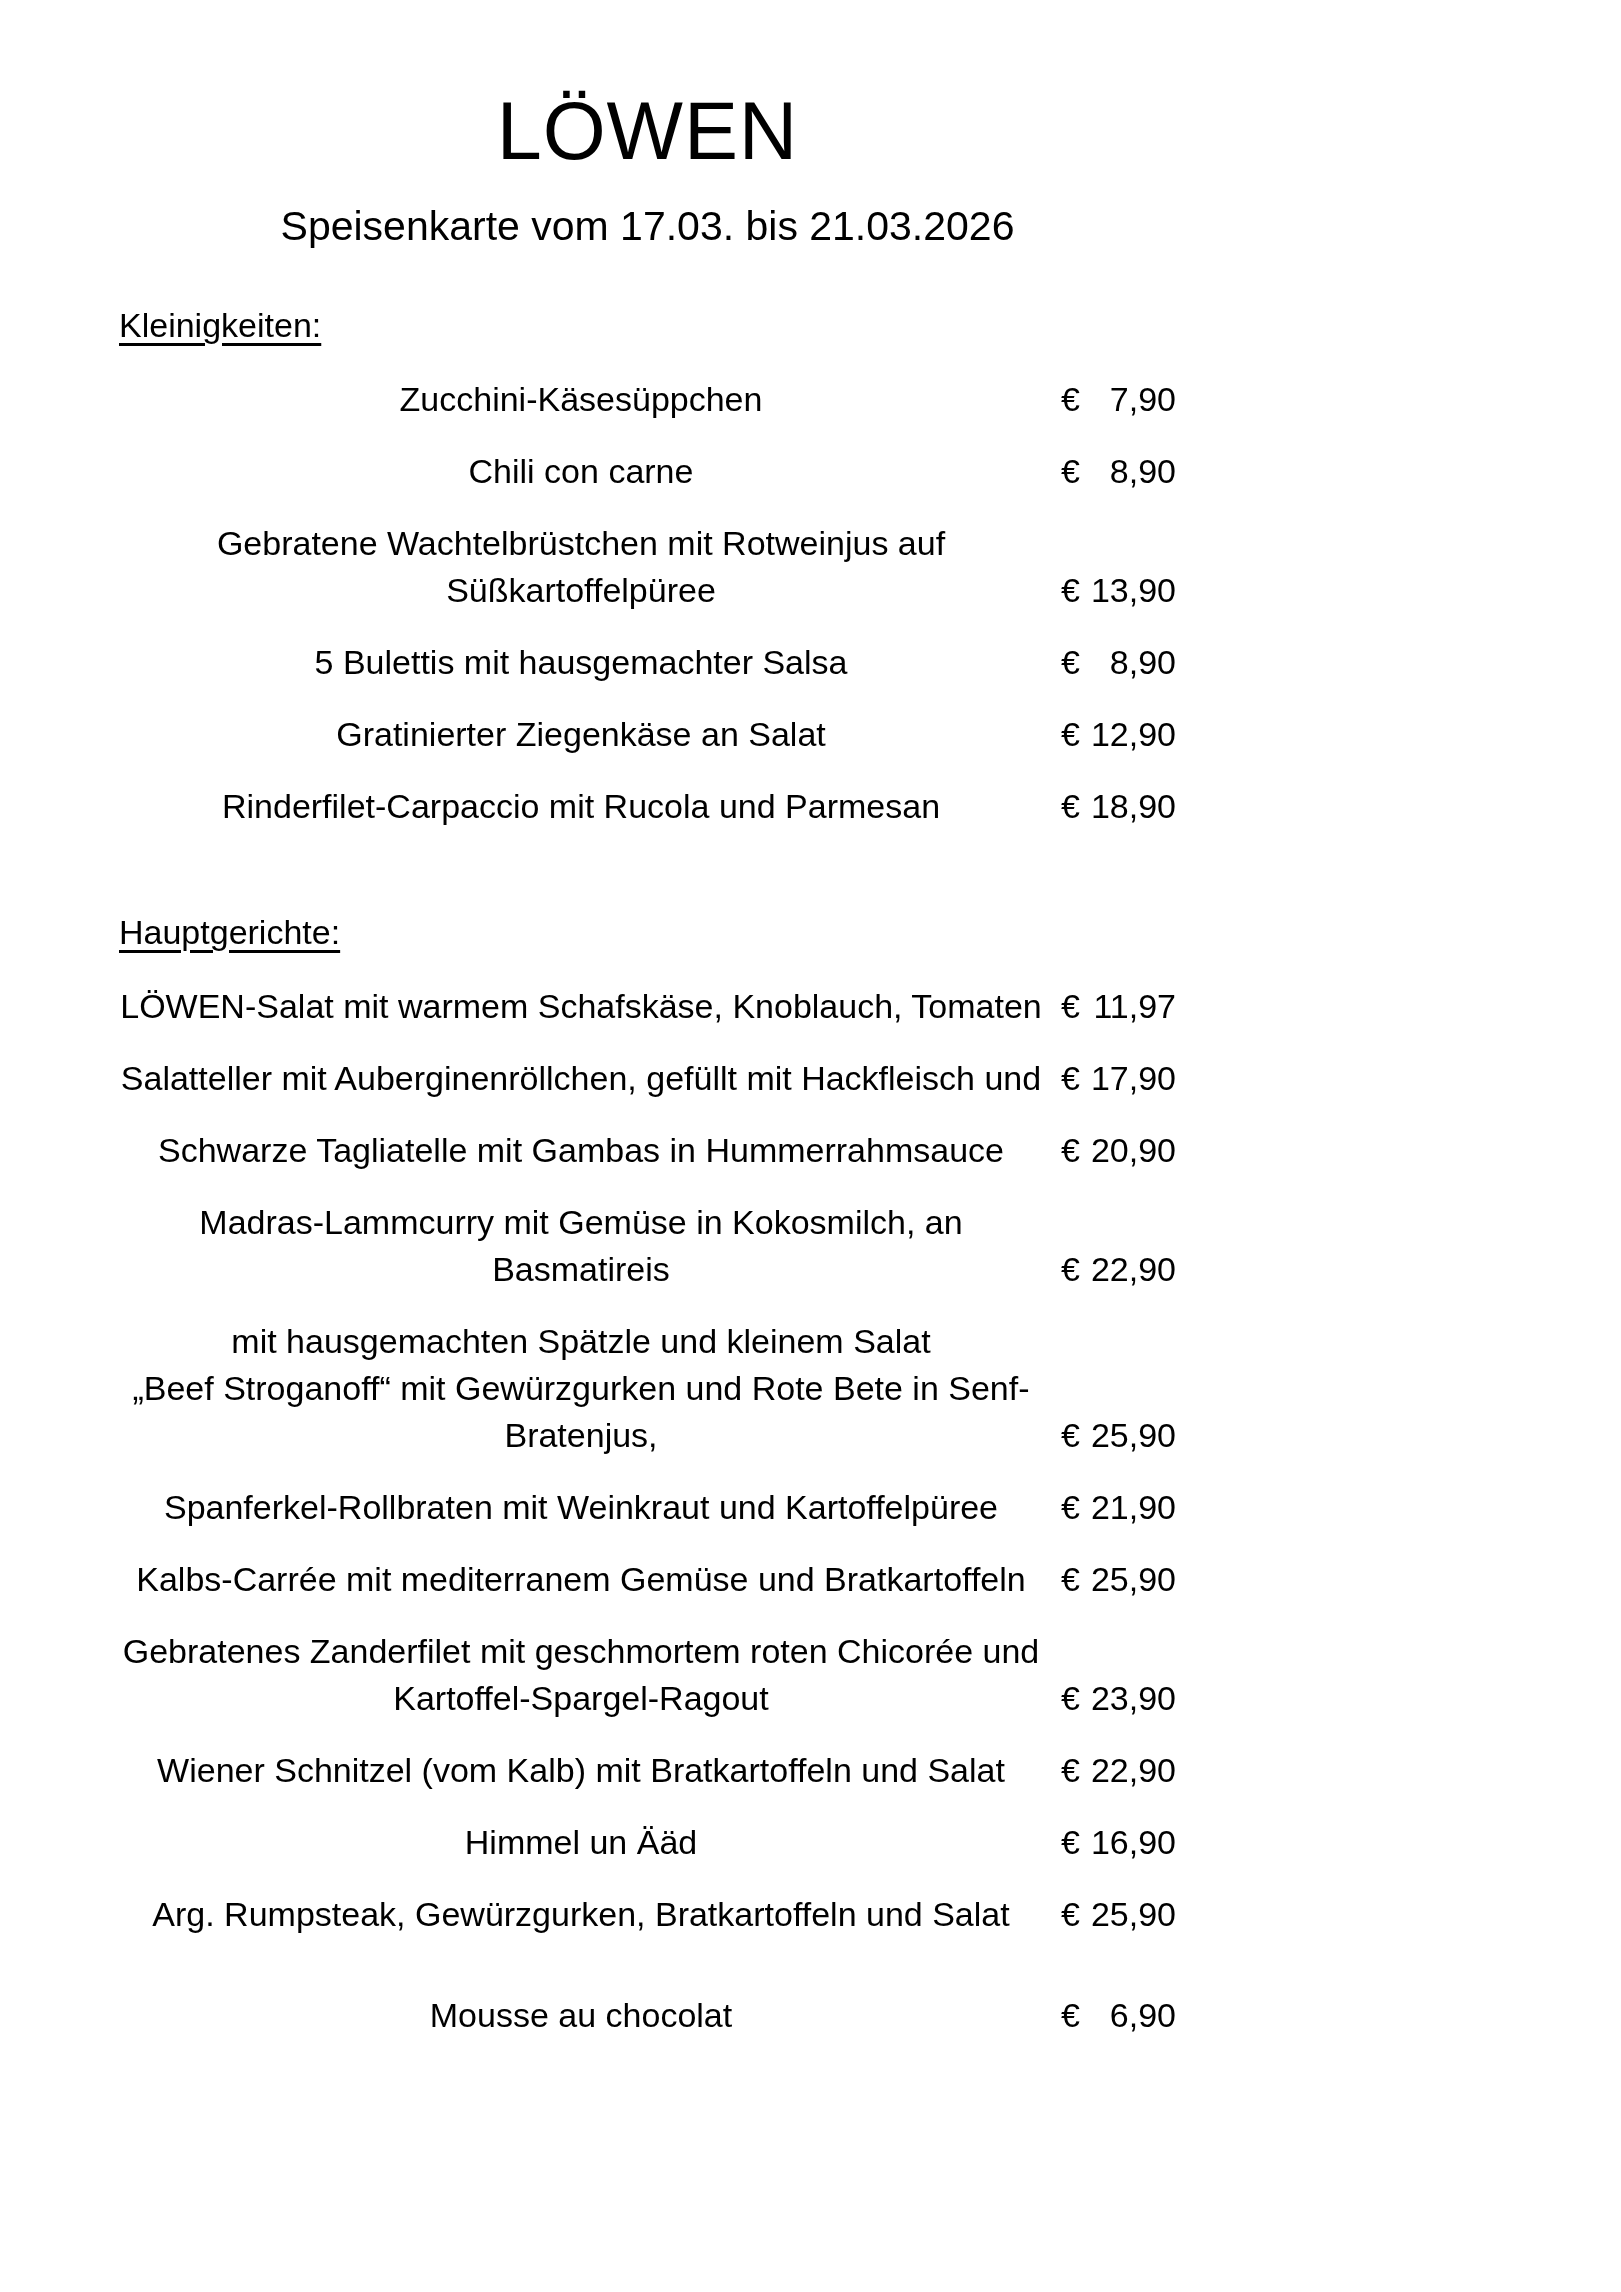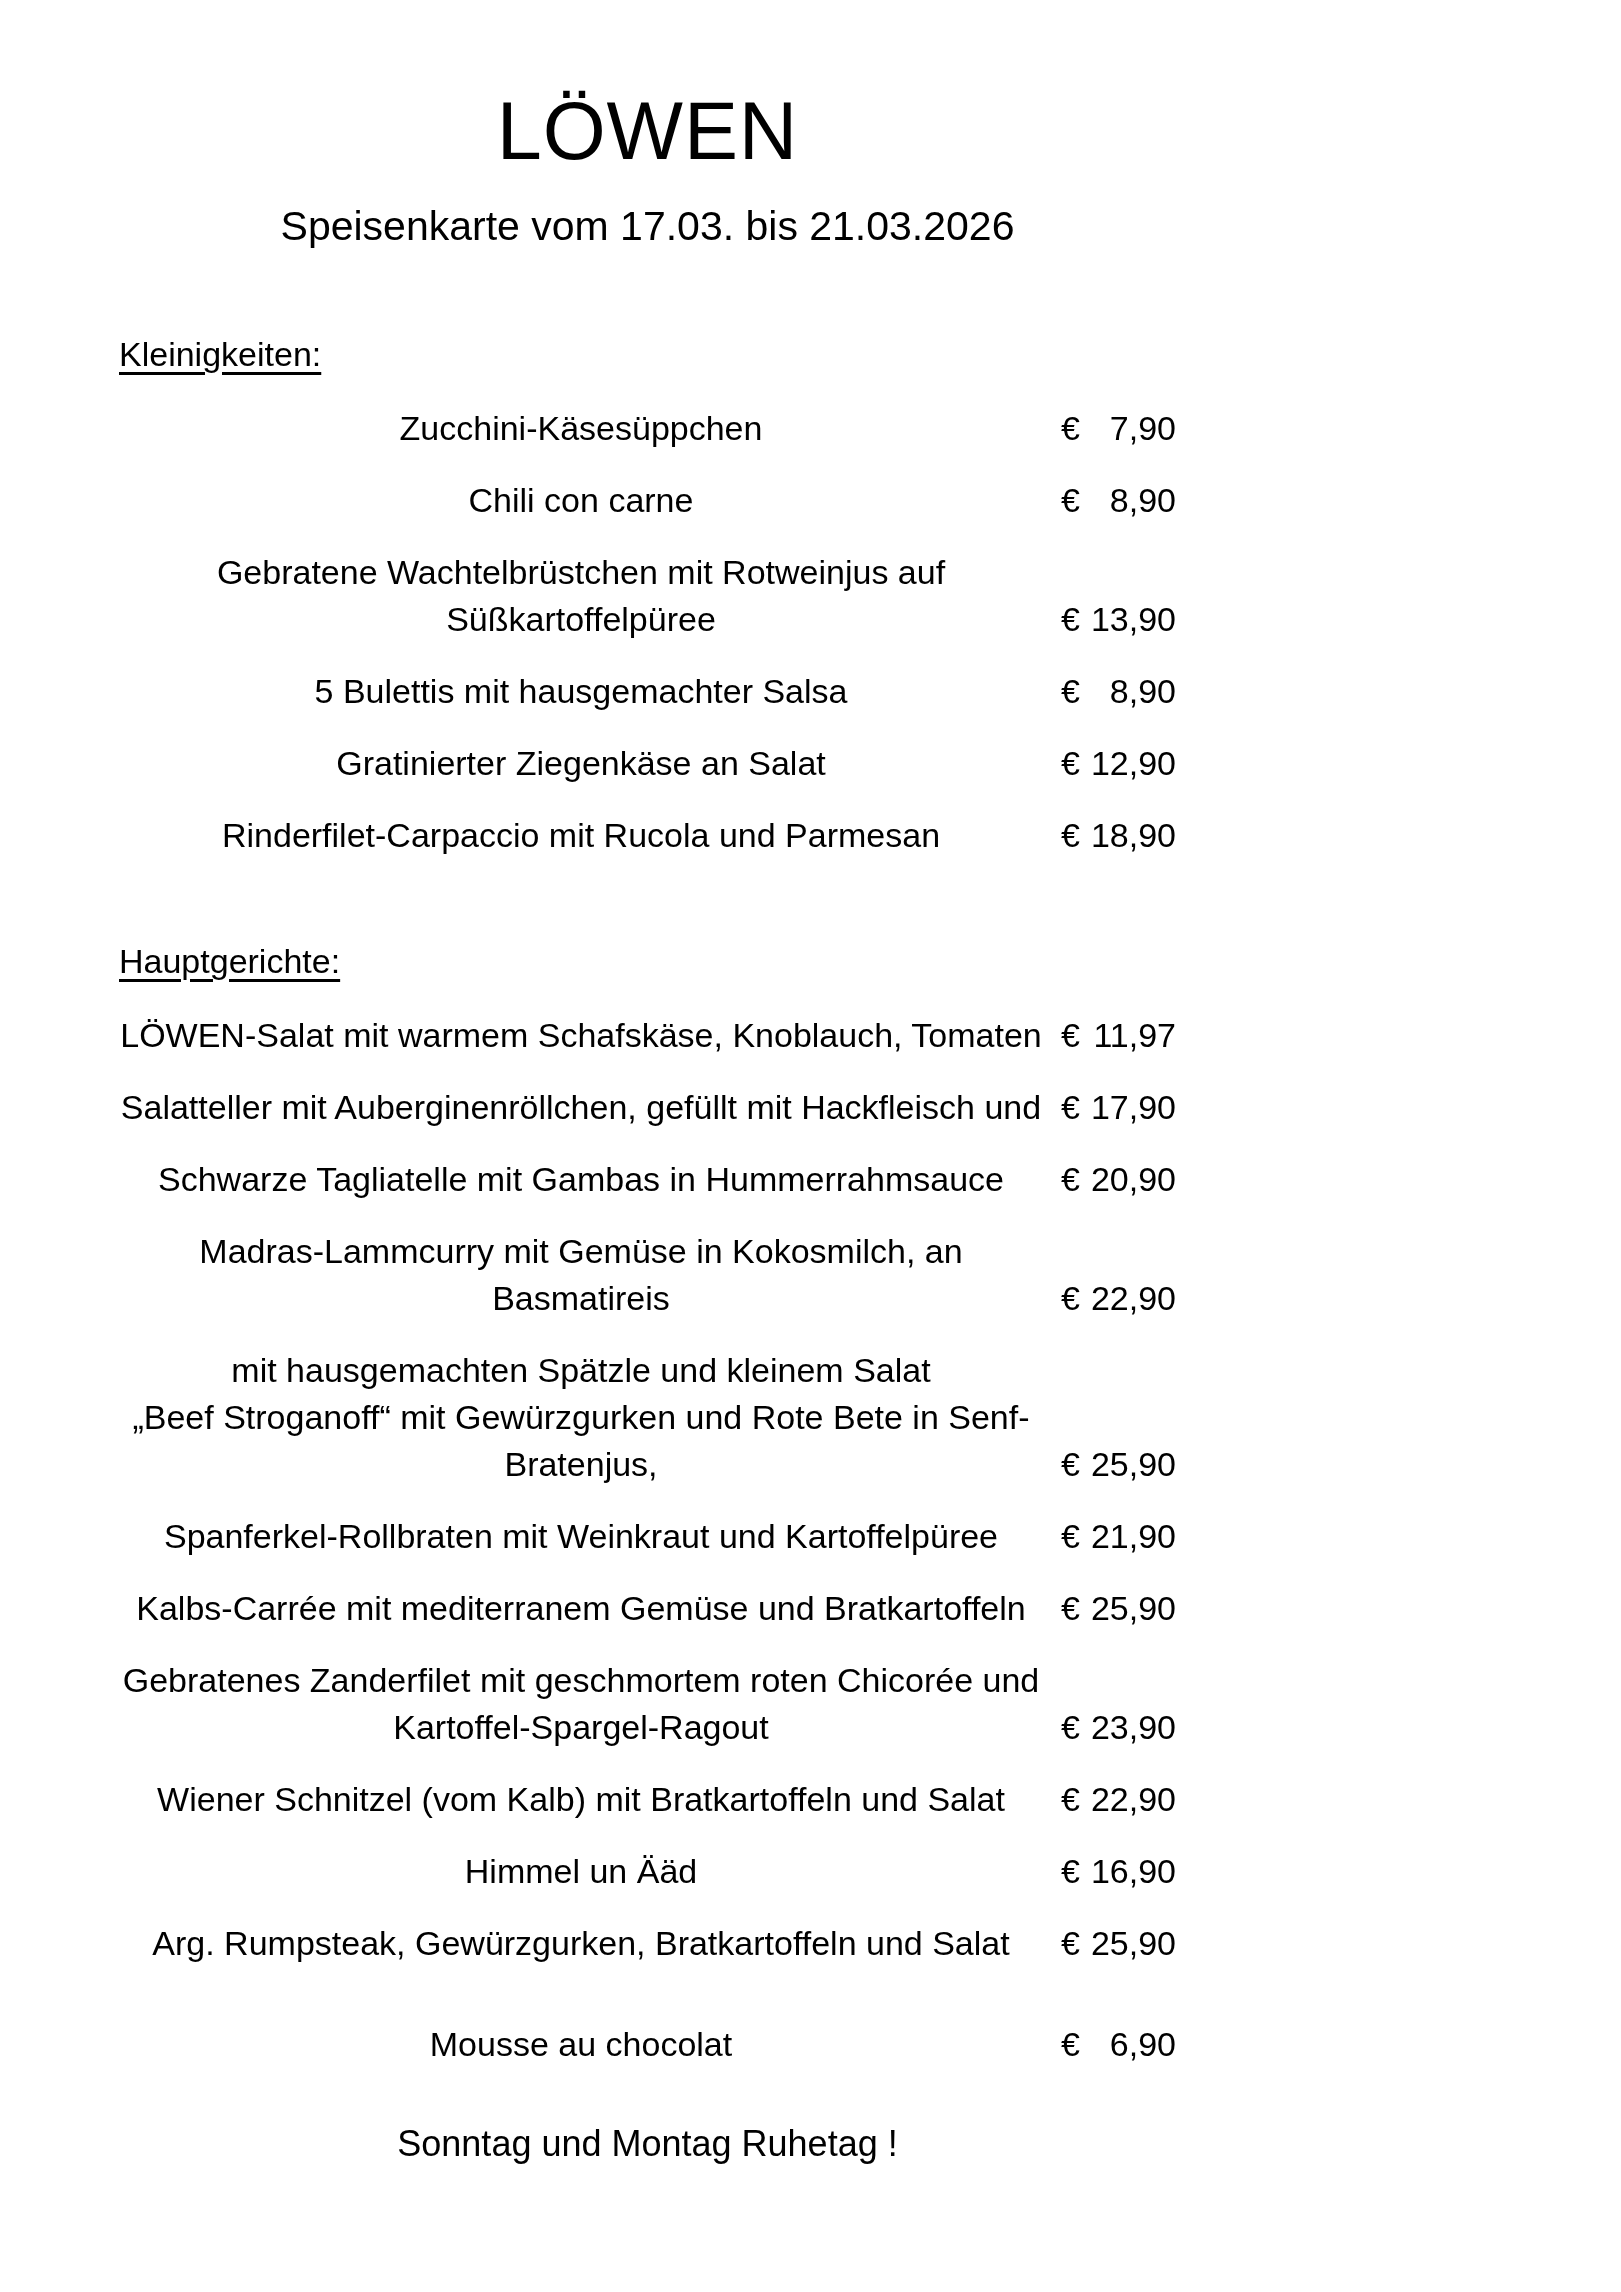"Kleinigkeiten:" .sec1 { margin-top: 81px -> 52px }
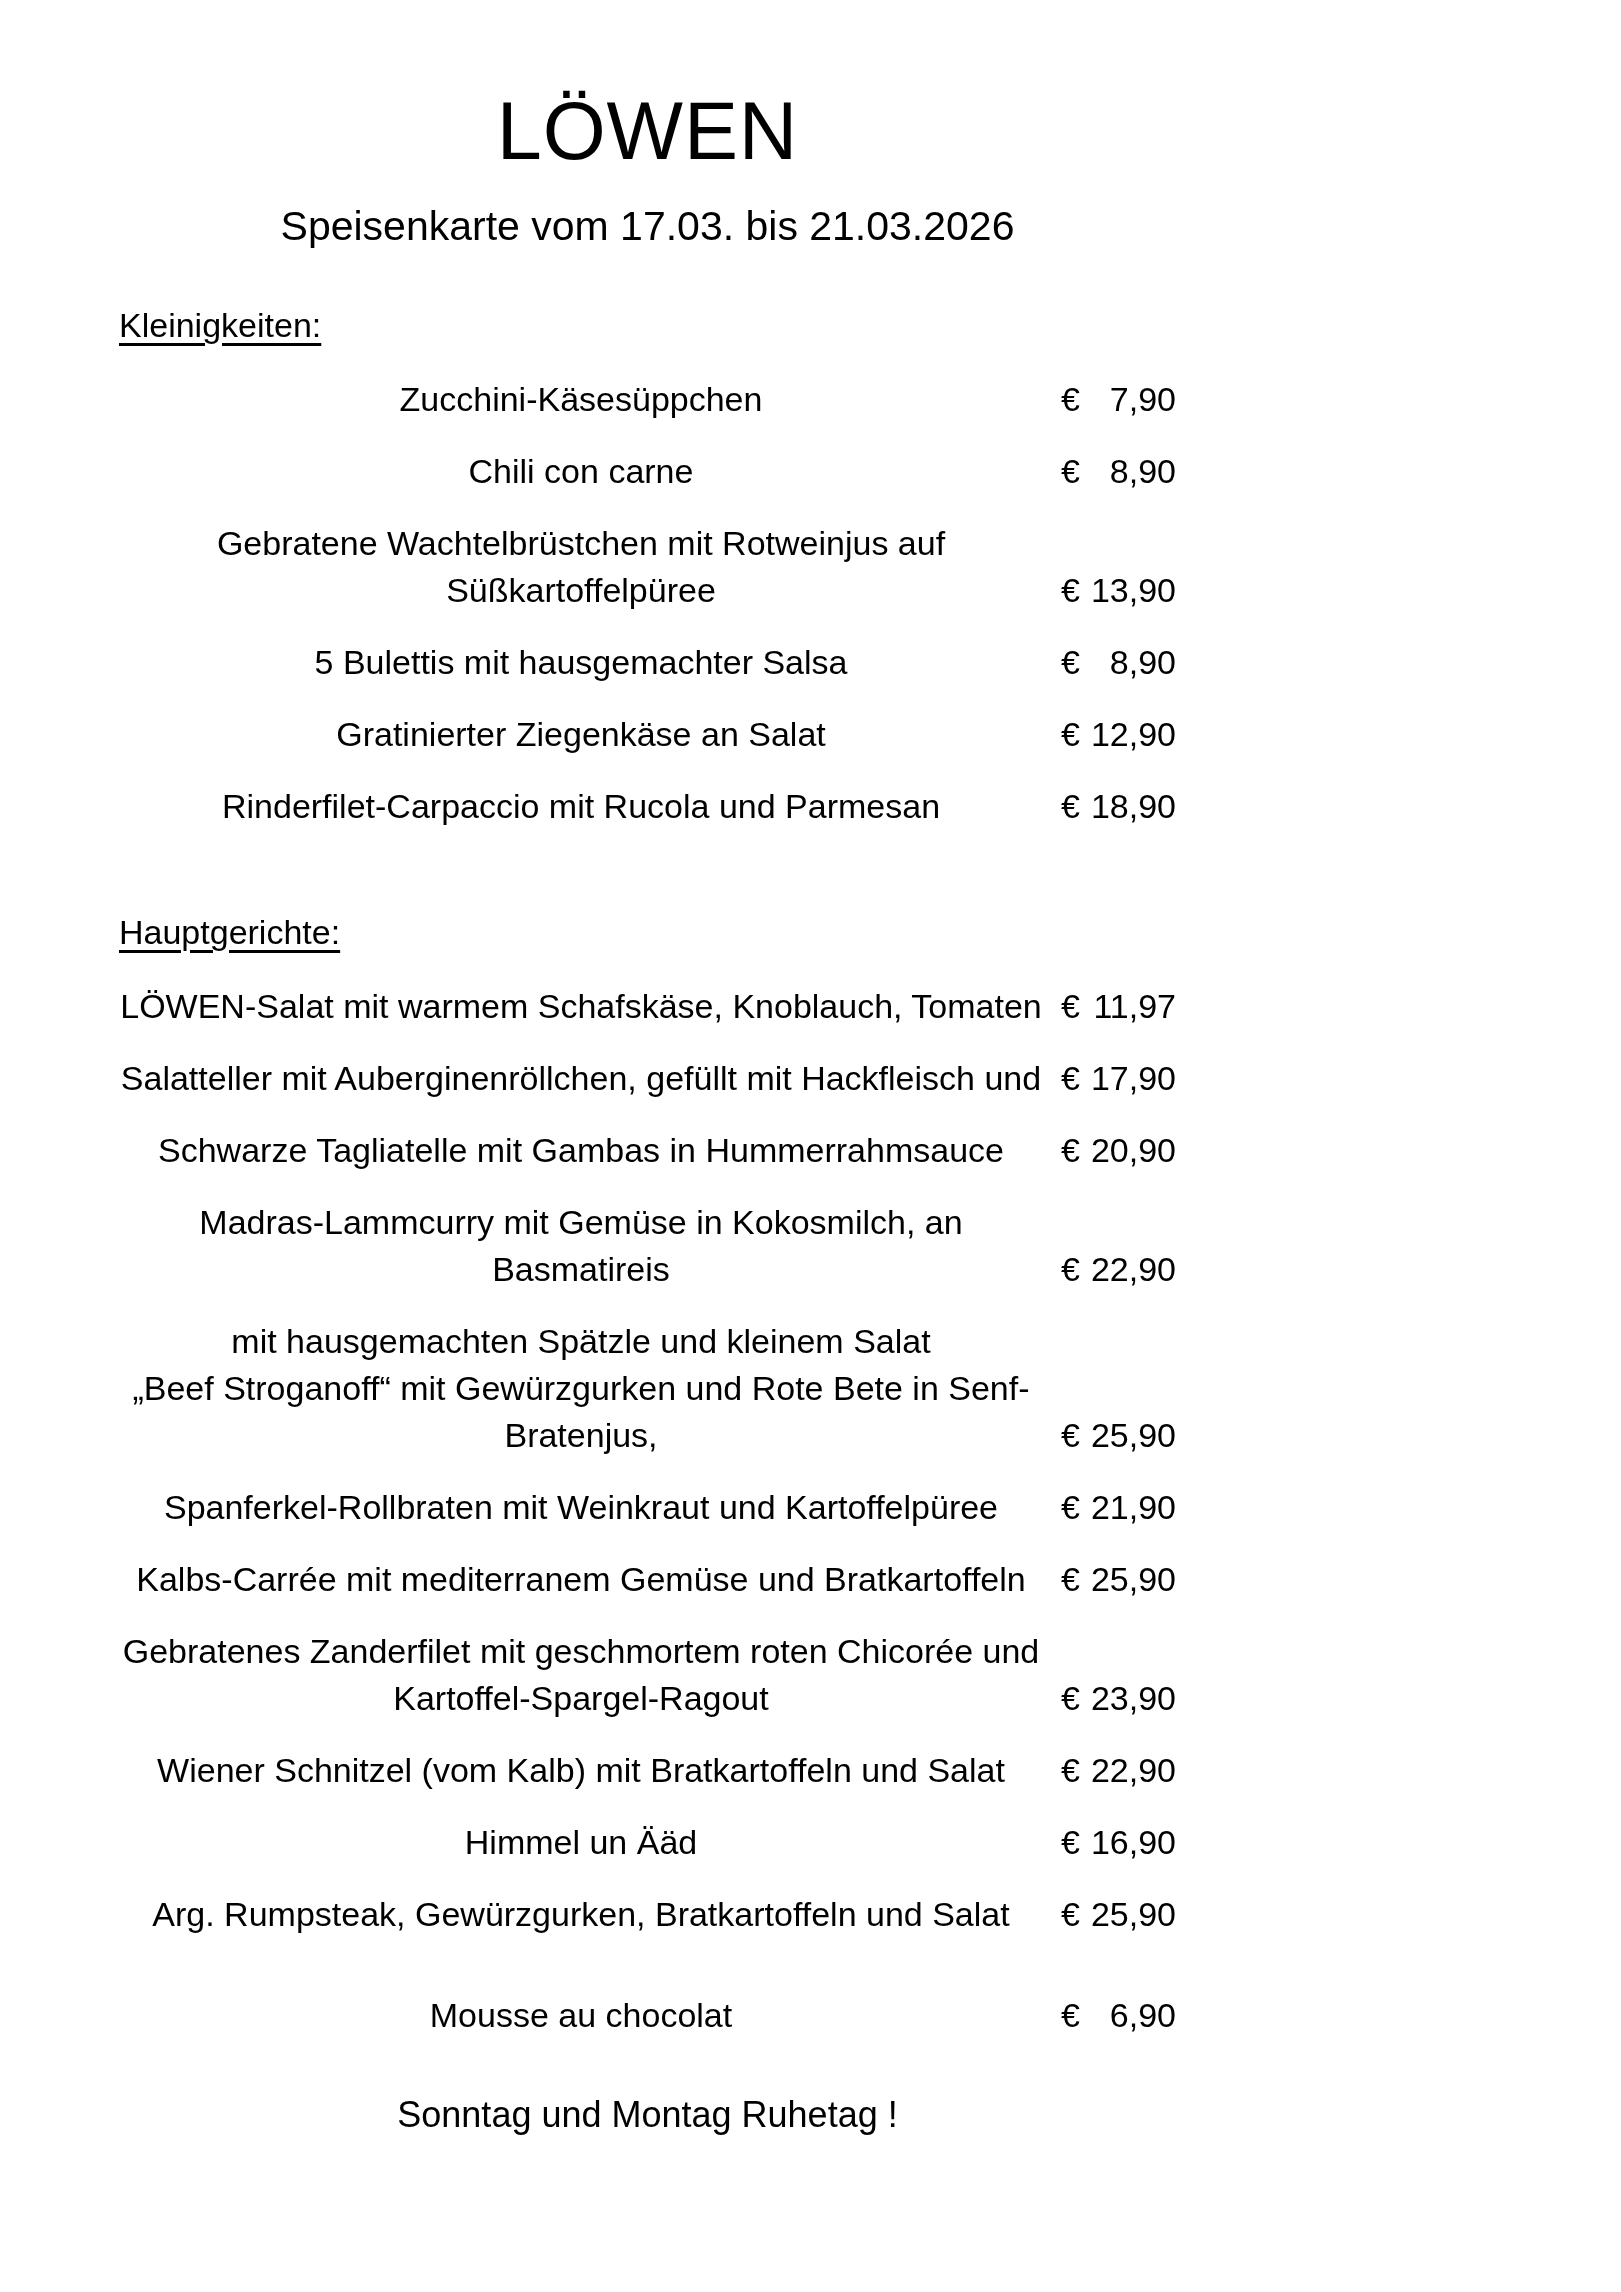"Sonntag und Montag Ruhetag !" div.footer { html: <div>Sonntag und Montag Ruhetag !</div> -> none }
